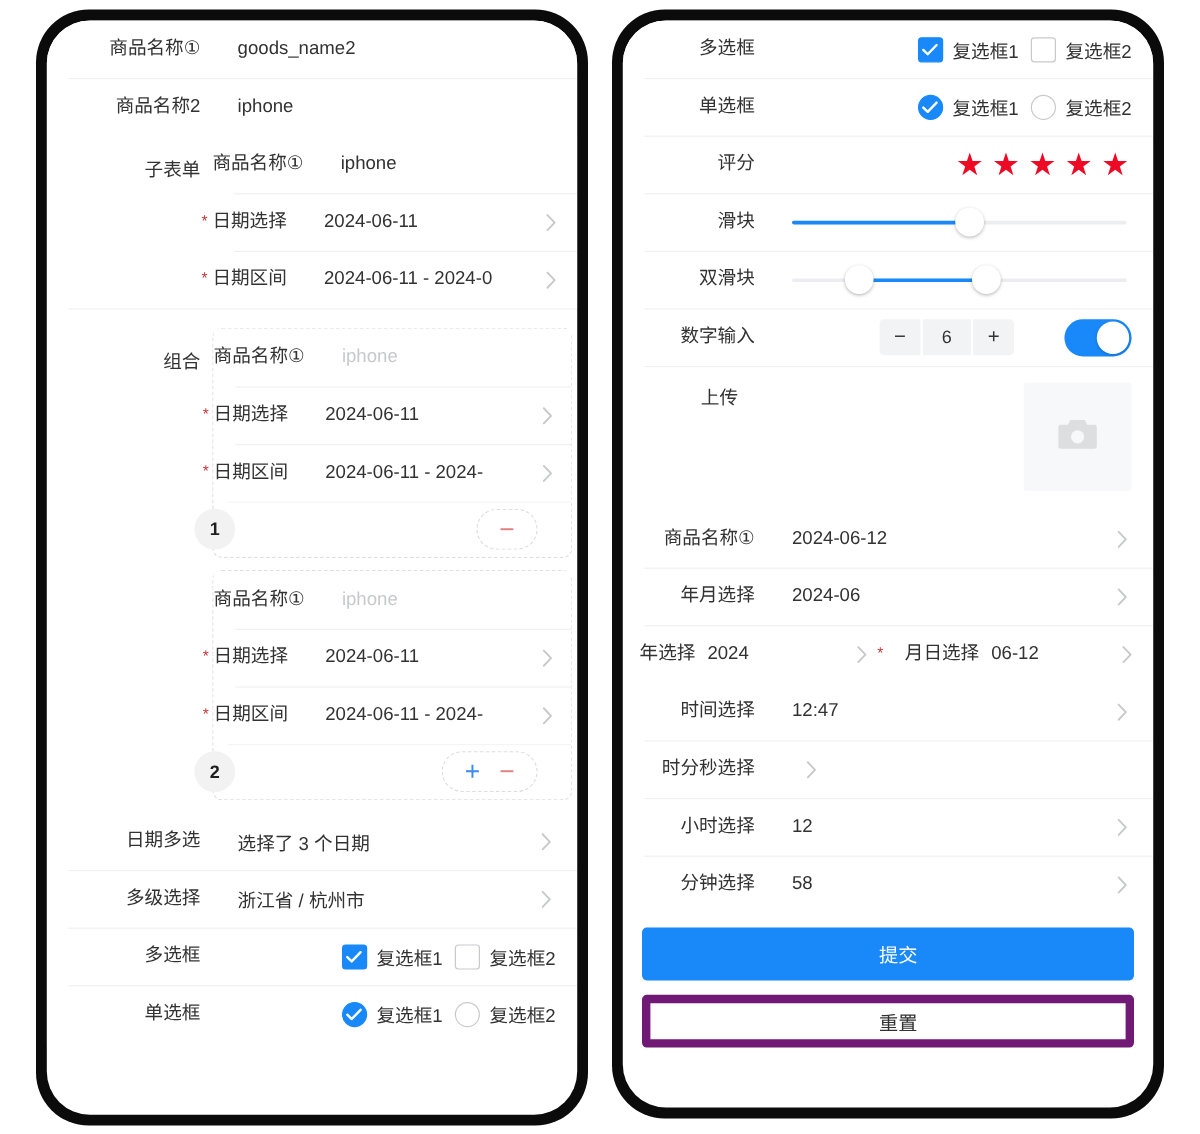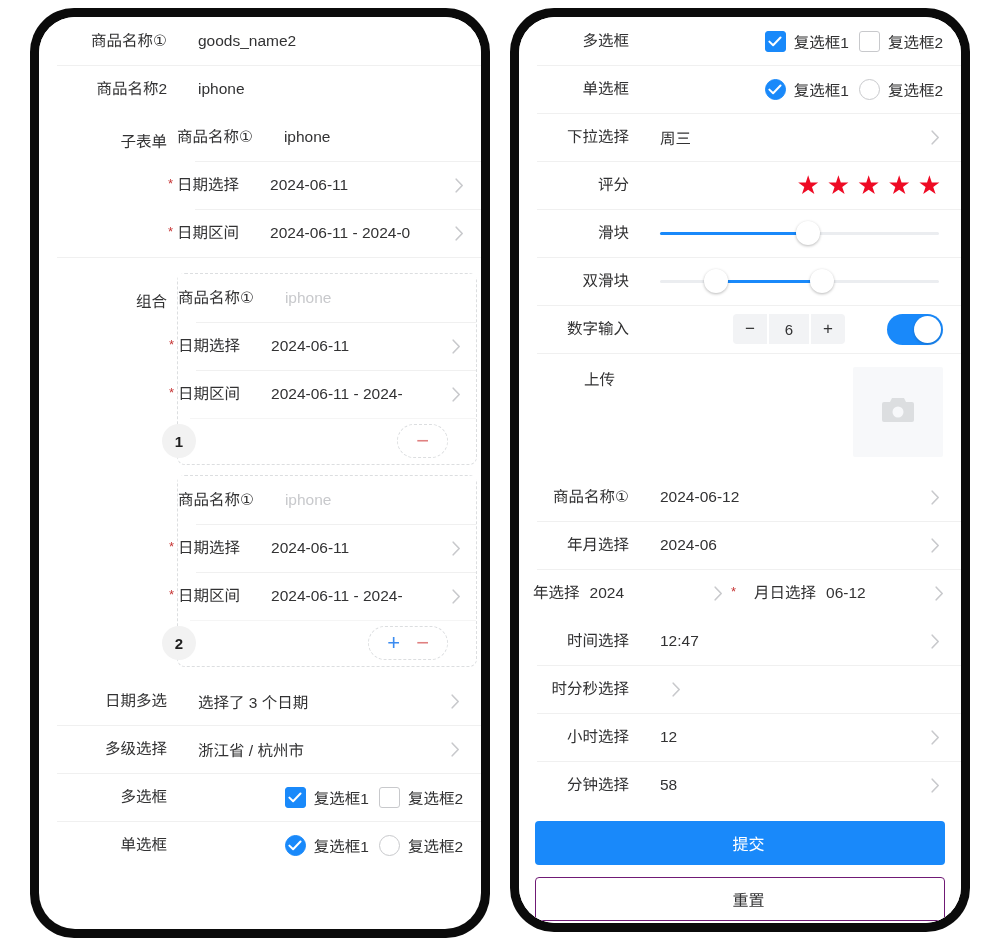"下拉选择" div.row { html: <div> <div>下拉选择</div> <div>周三</div> <div> <svg> <path></path> </svg> </div> </div> -> none }
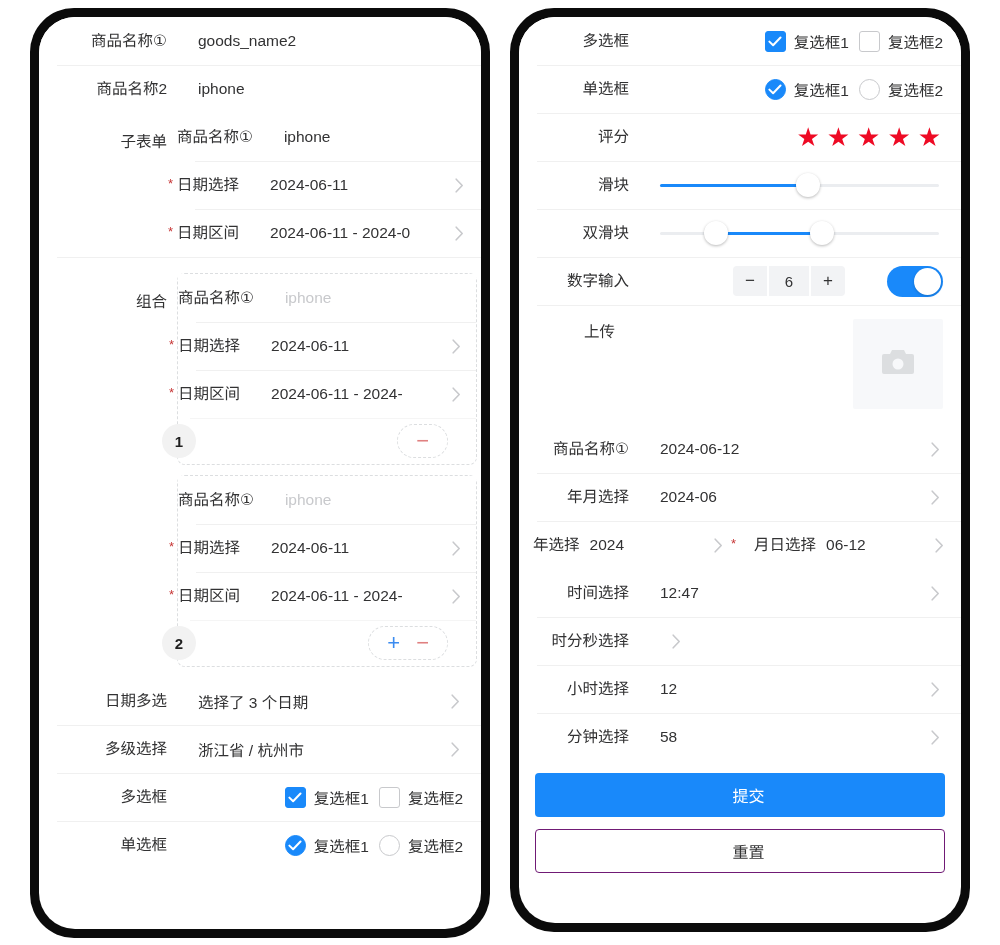"重置" .btn.plain { border: 1px solid #701a75 -> 7px solid #701a75 }
